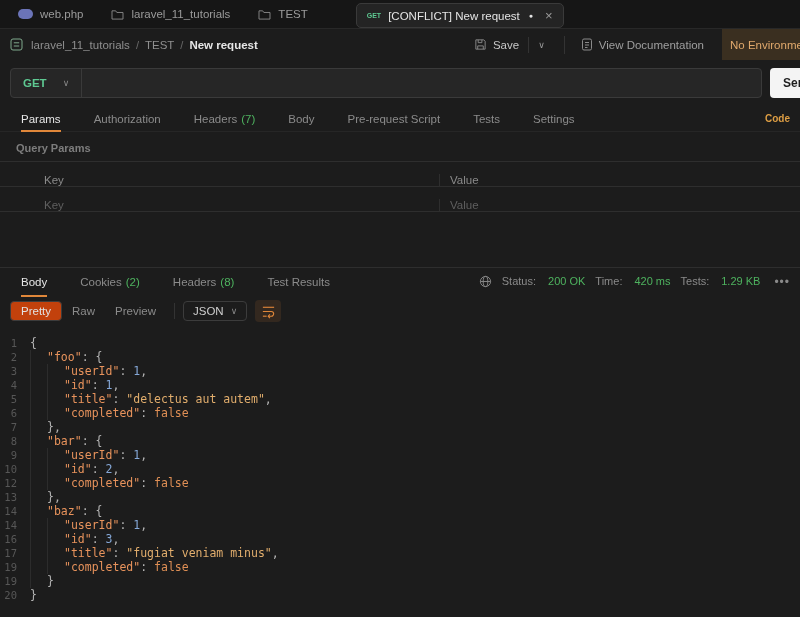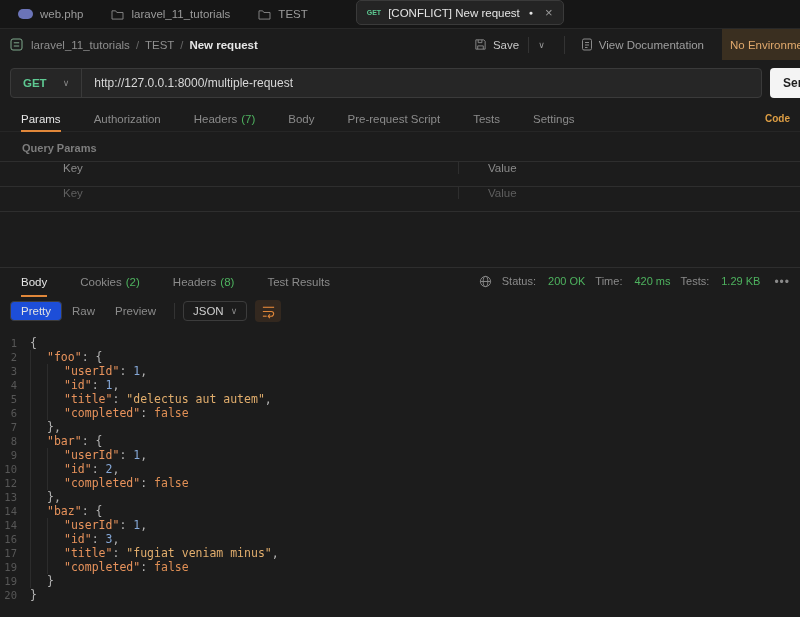"web.php" .tabbar { align-items: flex-start -> flex-end }
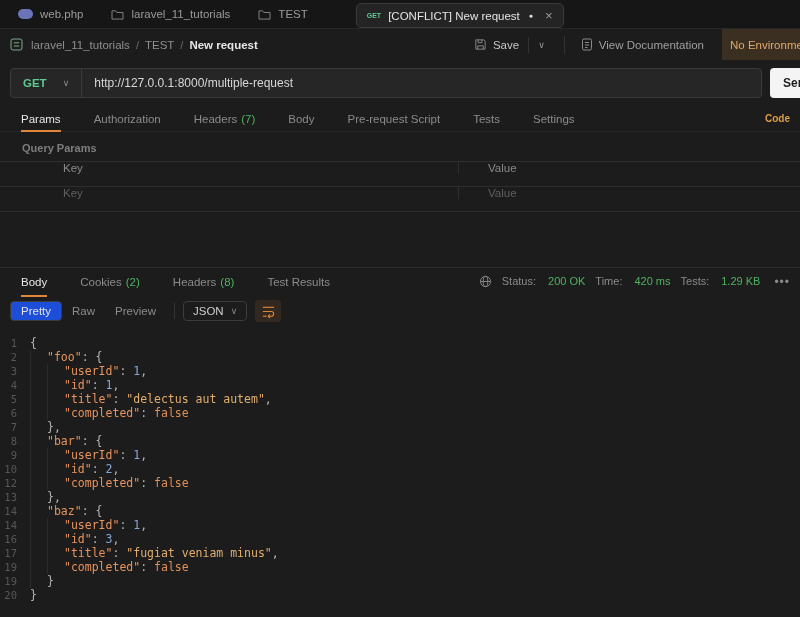"http://127.0.0.1:8000/multiple-request" input.url-input { html: <input> -> none }
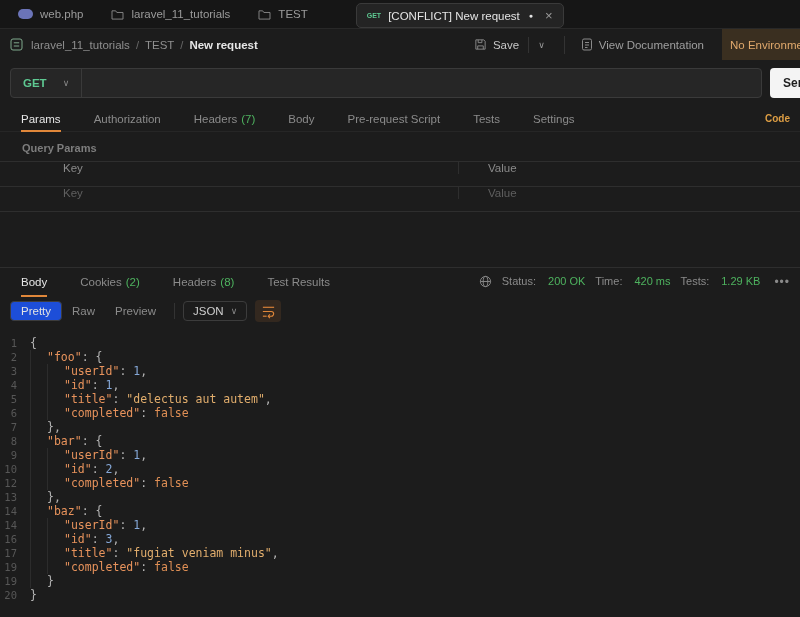"Query Params" .qp-title { padding: 10px 22px 7px -> 10px 16px 7px }
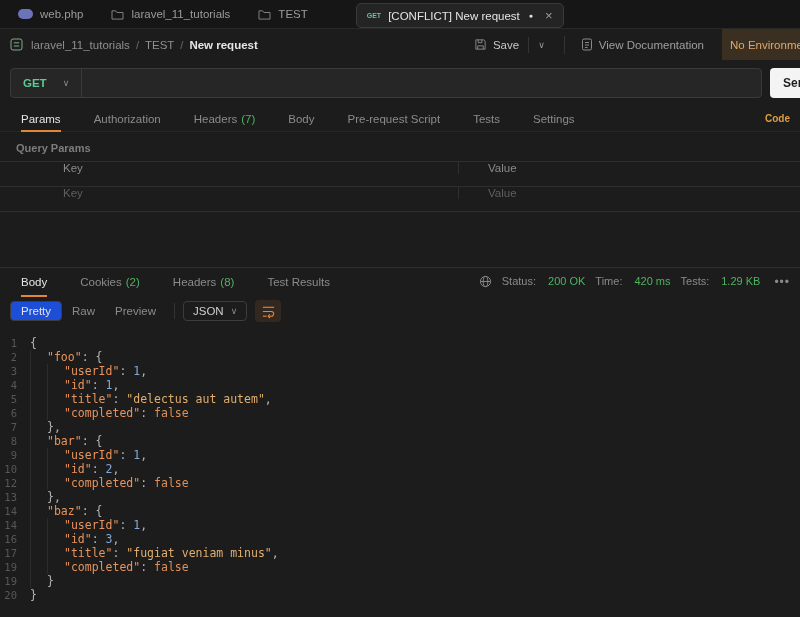"Key" .qp-row { align-items: flex-start -> flex-end; gap: 19px -> none }
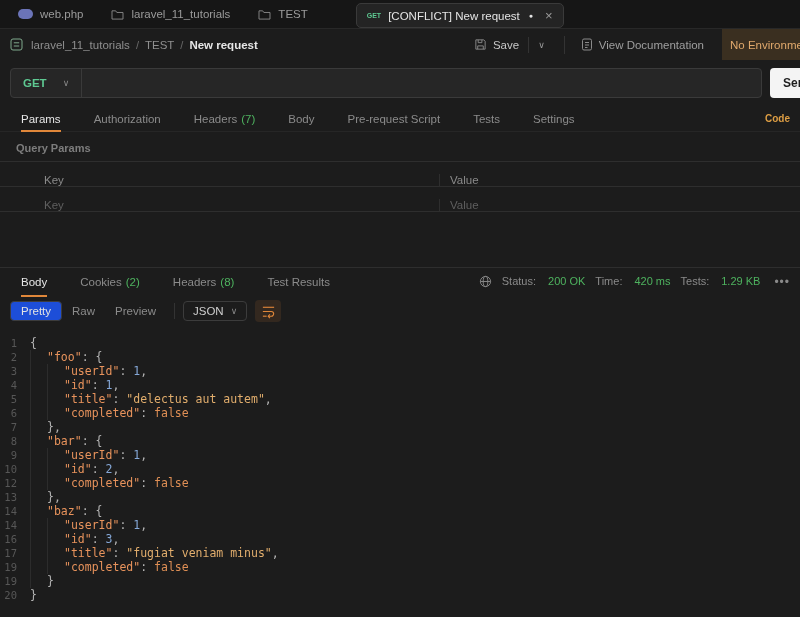"Pretty" .mode-btn.active { background: #1d4ed8 -> #c2410c }
